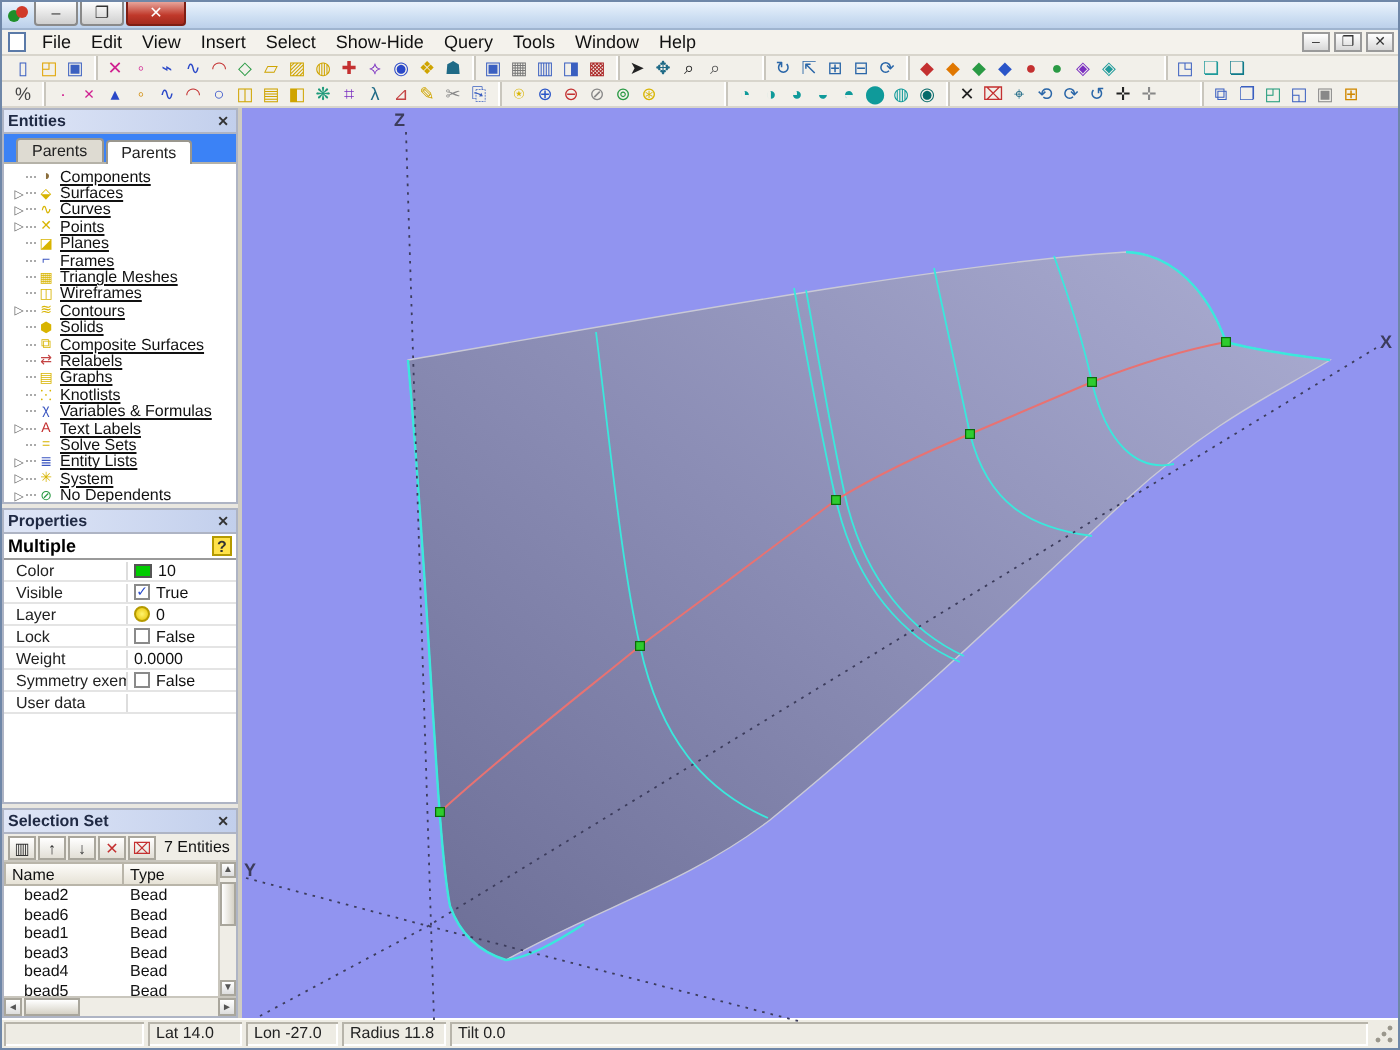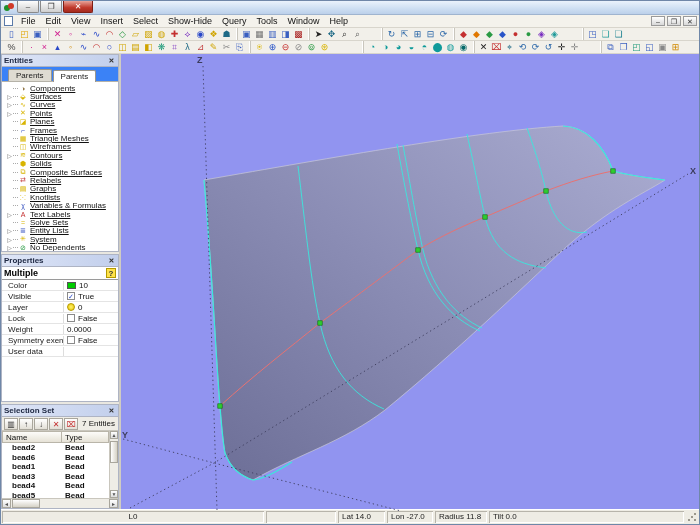"bead2" .sel-rows { font-weight: bold -> none }
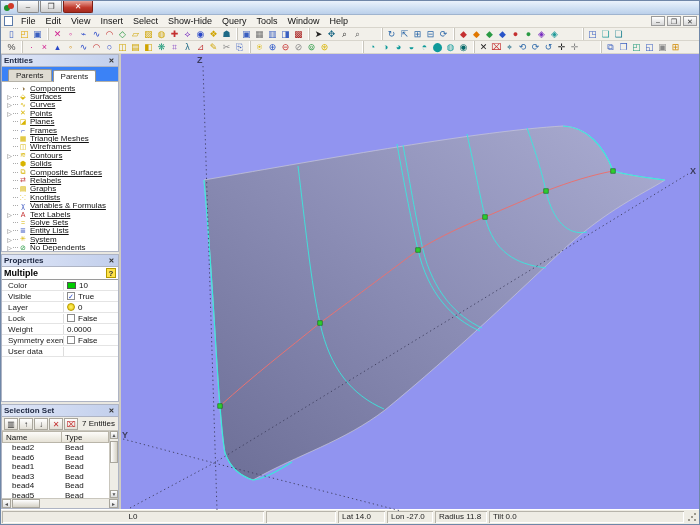"L0" span.sb-panel { html: <span>L0</span> -> none }
